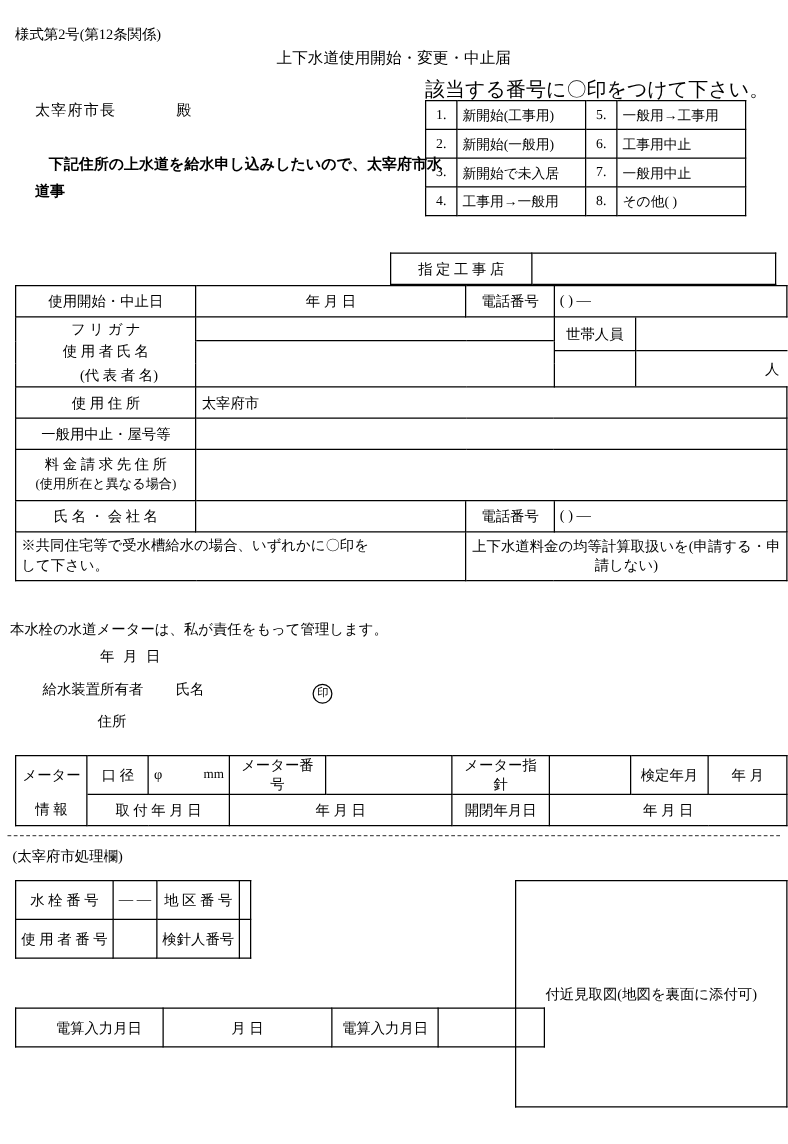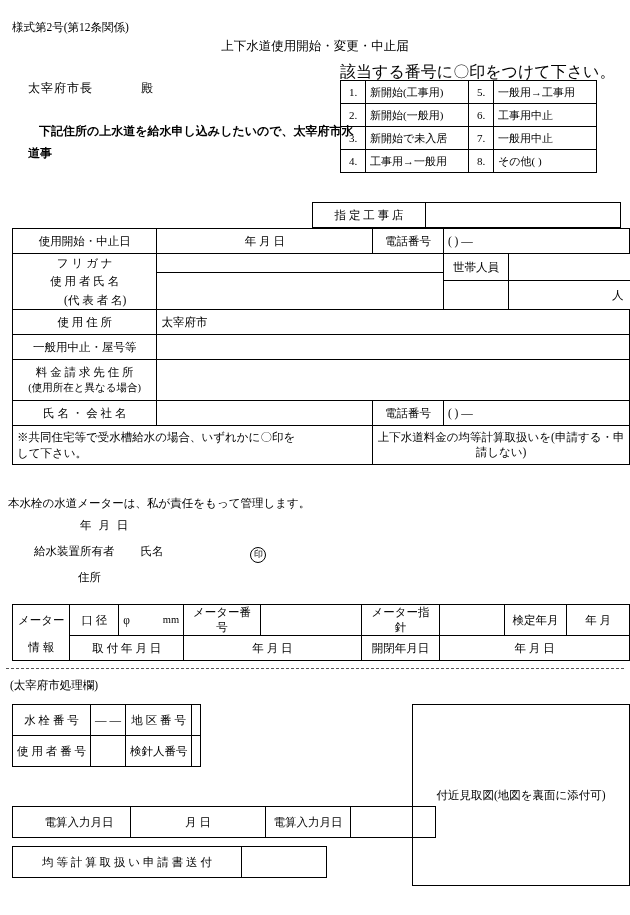"均 等 計 算 取" table.grid { html: <table> <tbody> <tr> <td>均 等 計 算 取 扱 い 申 請 書 送 付</td> <td></td> </tr> </tbody> </table> -> none }
